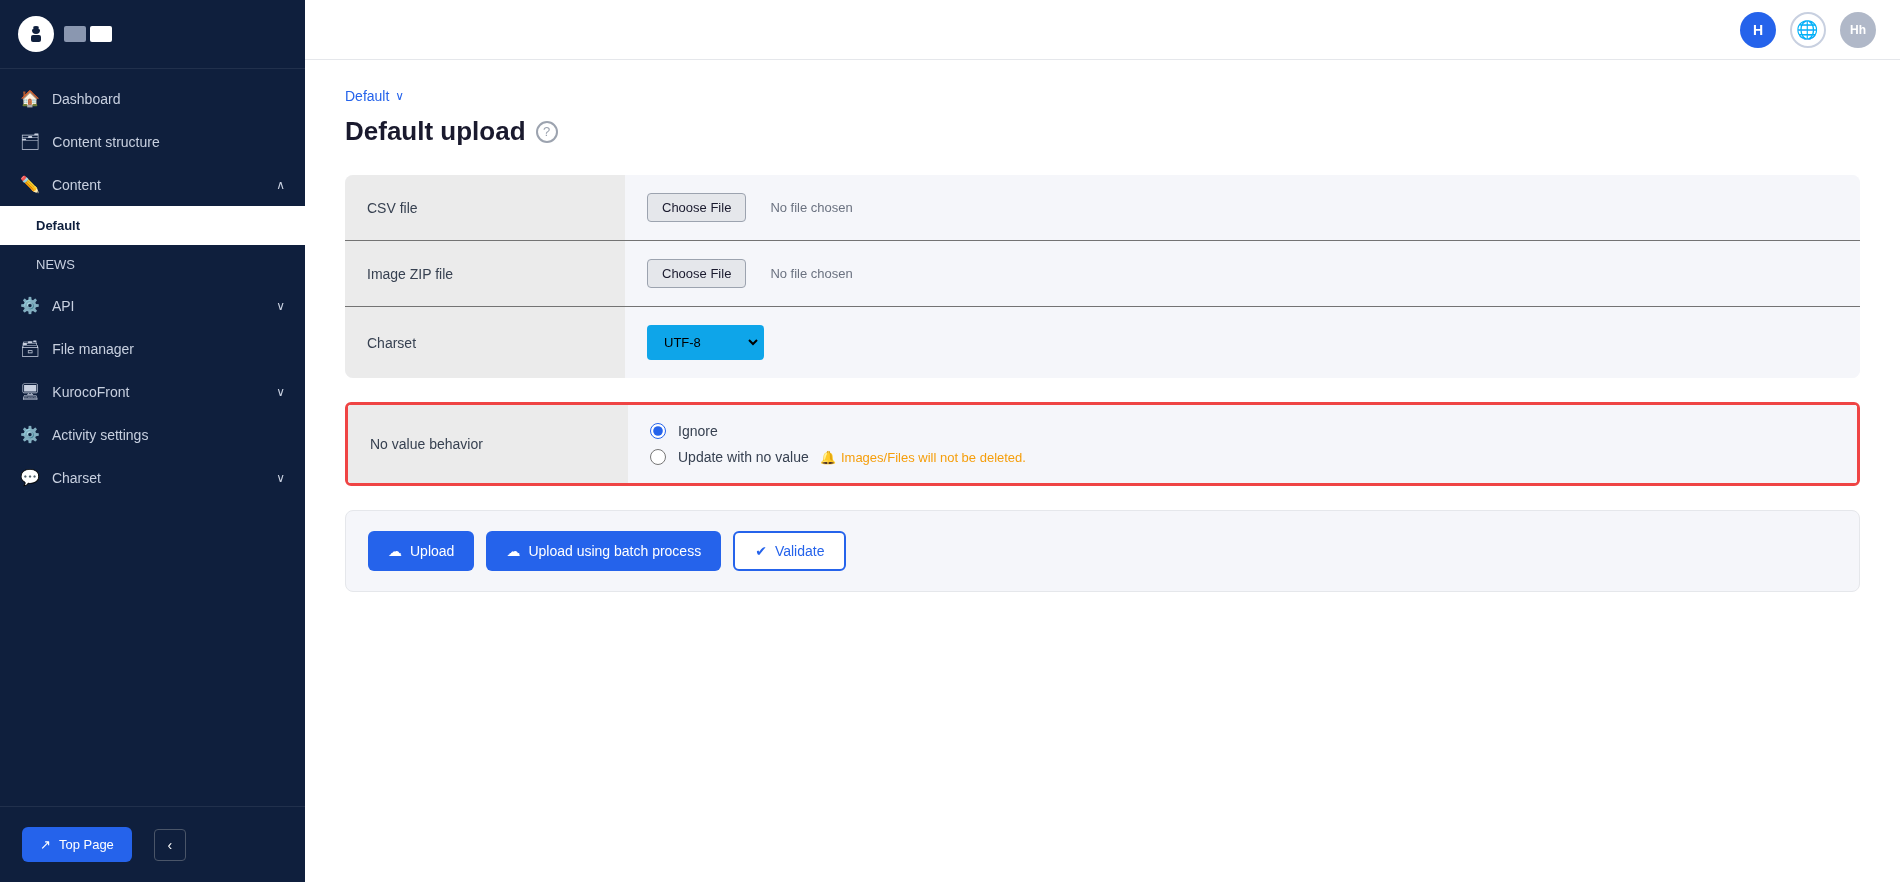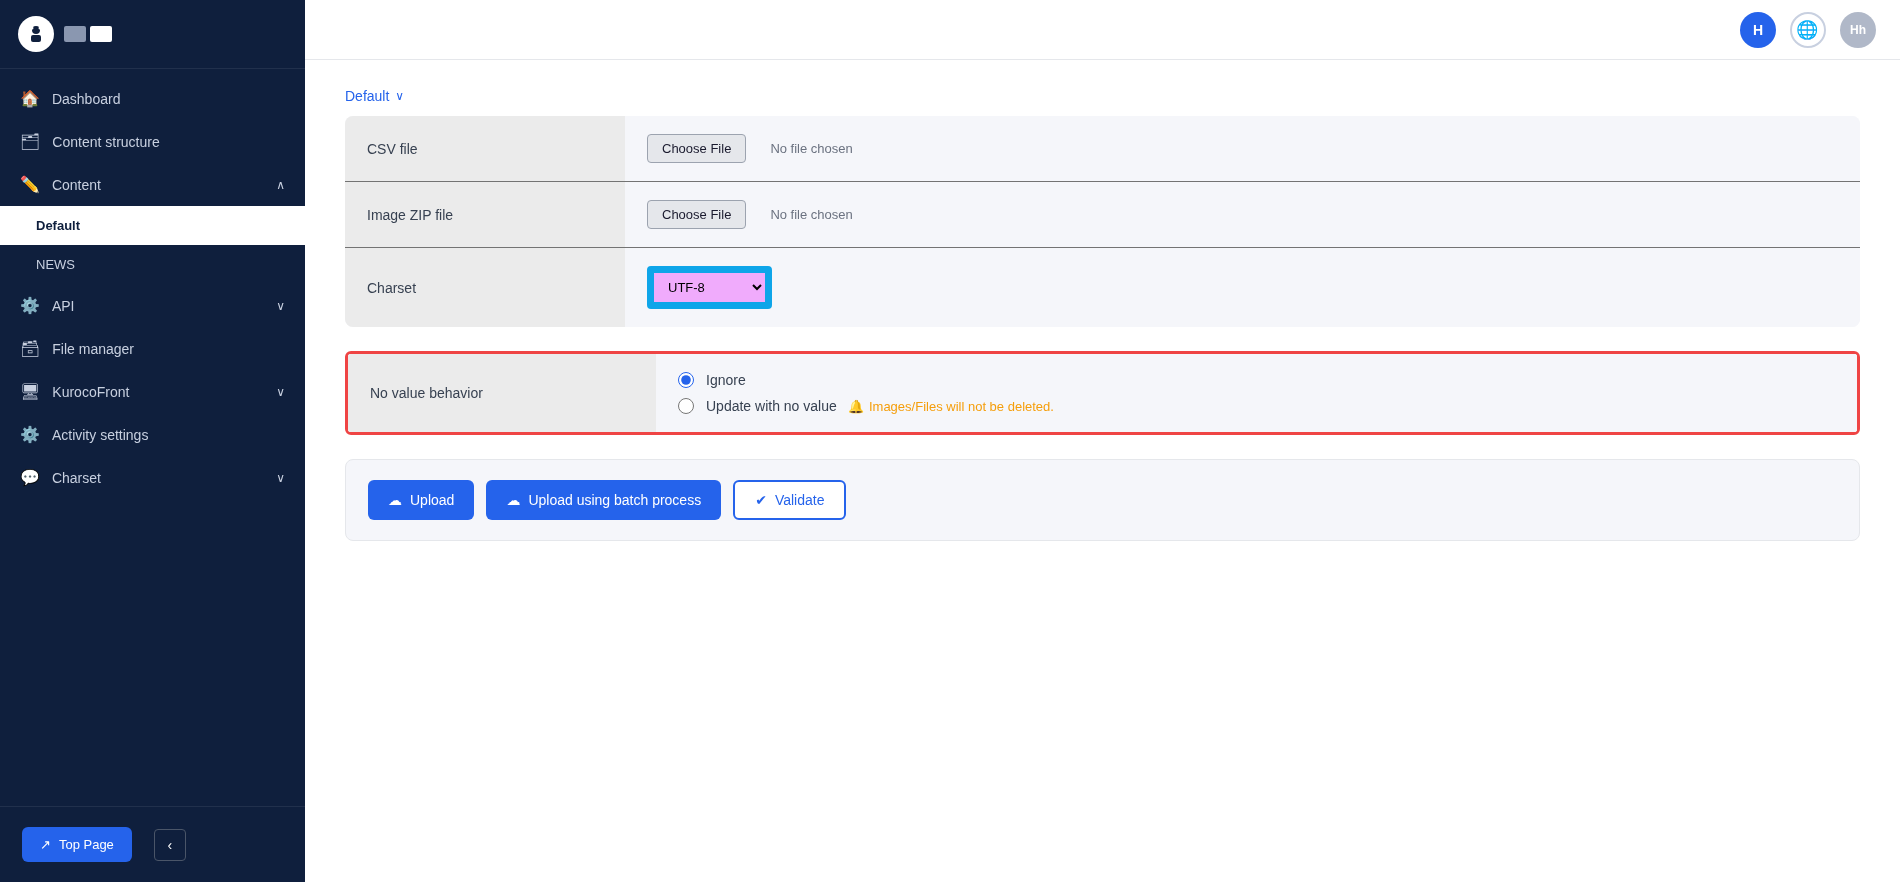"Default upload" div.page-title-row { html: none -> <div> <h1>Default upload</h1> <div>?</div> </div> }
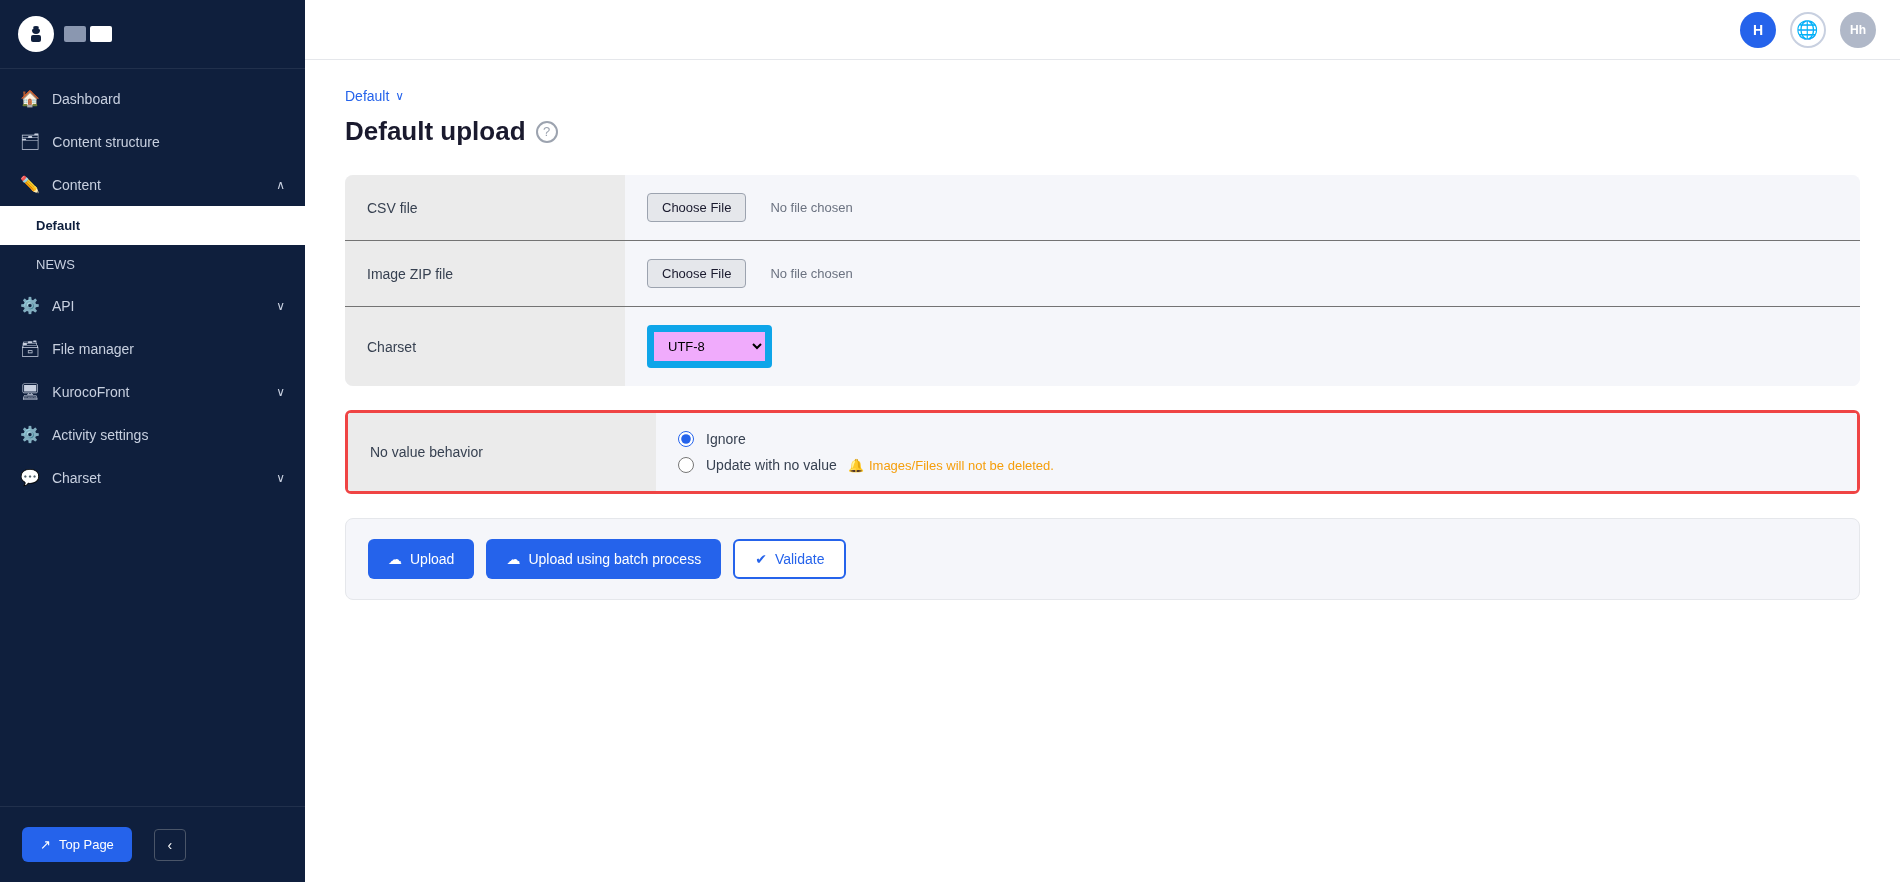"UTF-8" .charset-select { background: #f0abfc -> #0ea5e9; border: 7px solid #0ea5e9 -> 3px solid #0ea5e9 }
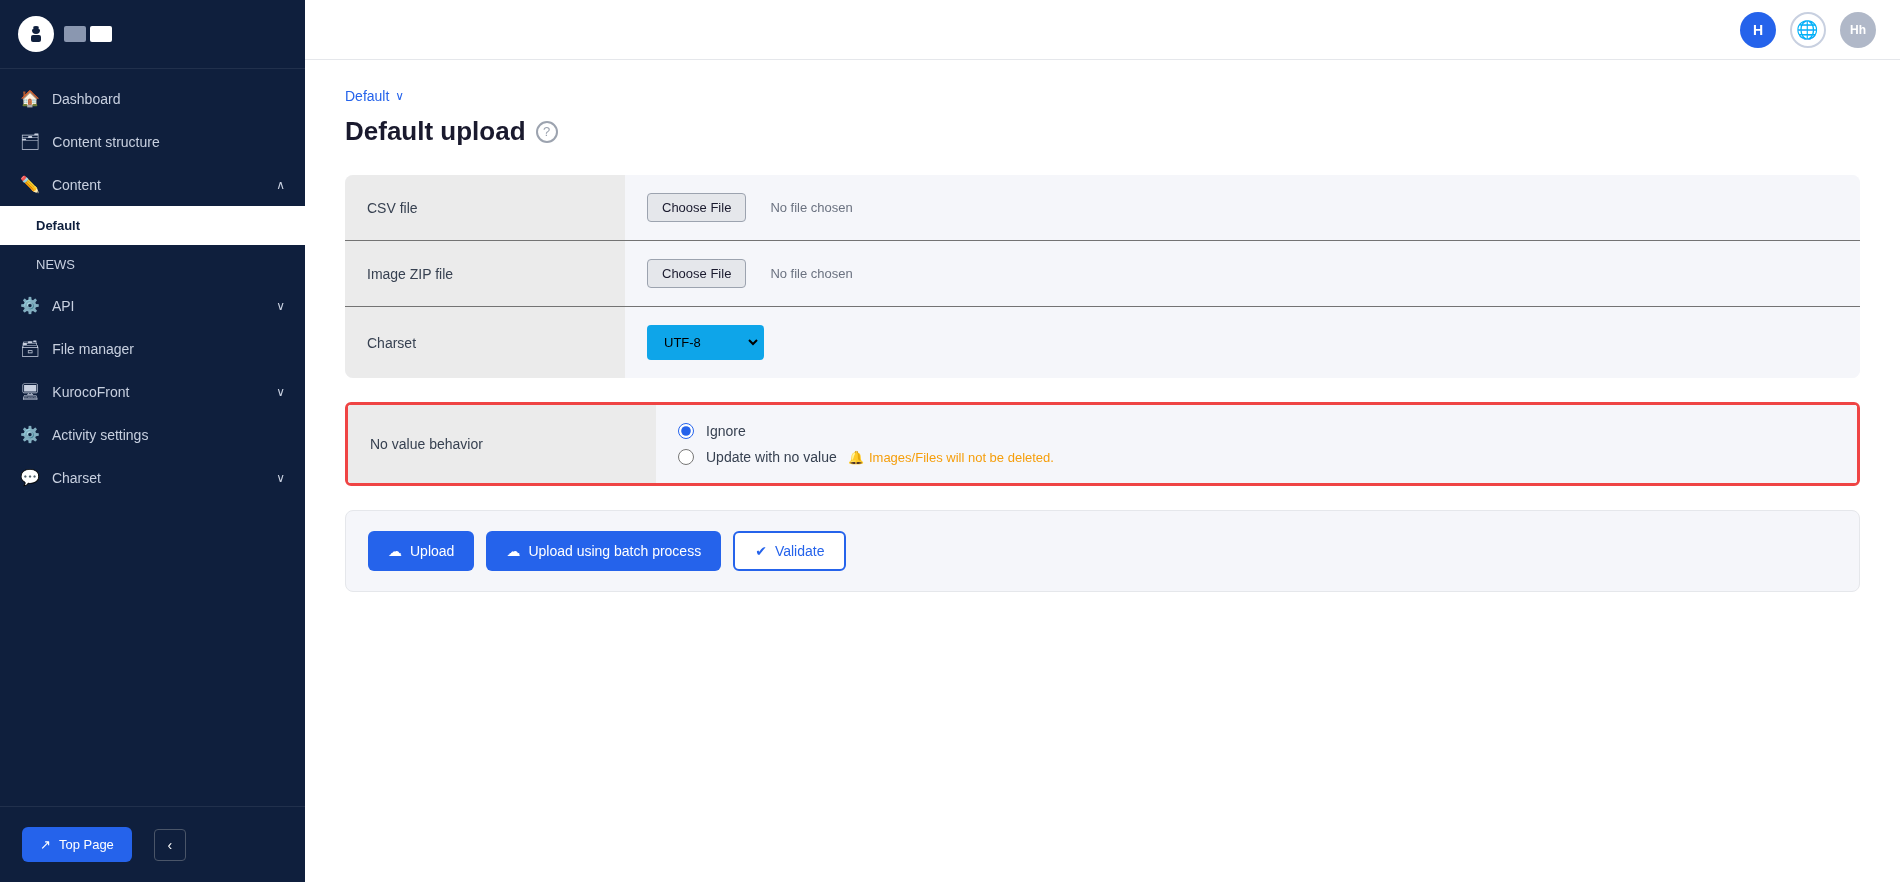"No value behavior" .highlight-table .label-cell { width: 308px -> 280px }
